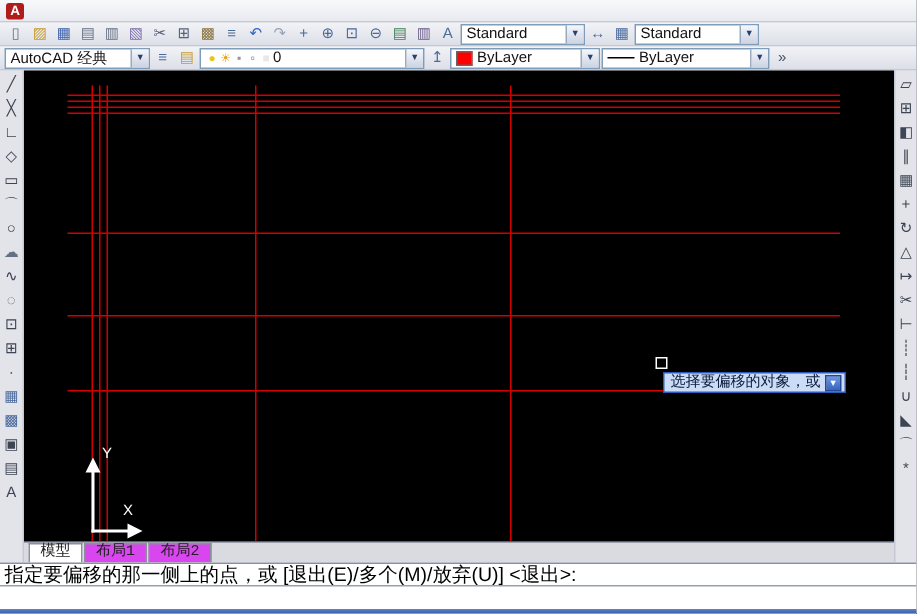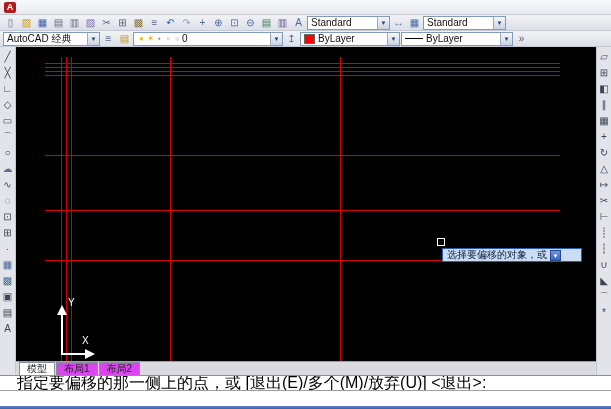"选择要偏移的对象，或" .tooltip { align-items: center -> flex-end; padding: 0 20px 0 4px -> 0 2px 0 4px }
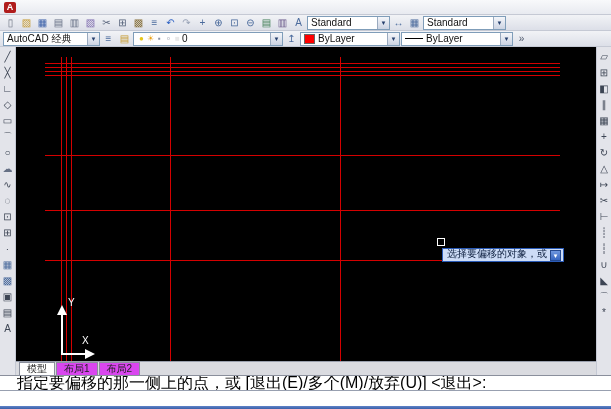"模型" .tabrow { font-family: none -> Liberation Mono, monospace }
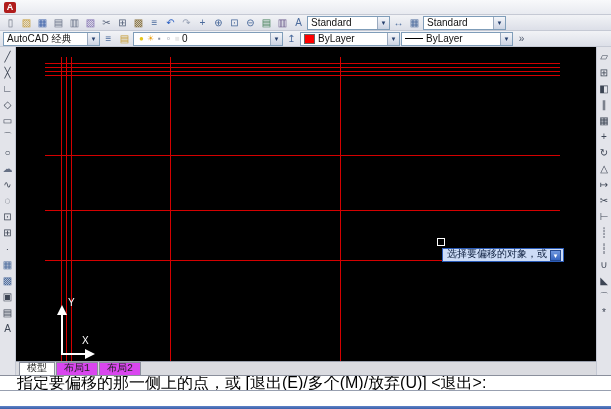"指定要偏移的那一侧上的点，或 [退出(E)/多个(M)/放弃(U)] <退出>:" .cmdline { font-size: 16px -> 13px; padding-left: 17px -> 3px }
